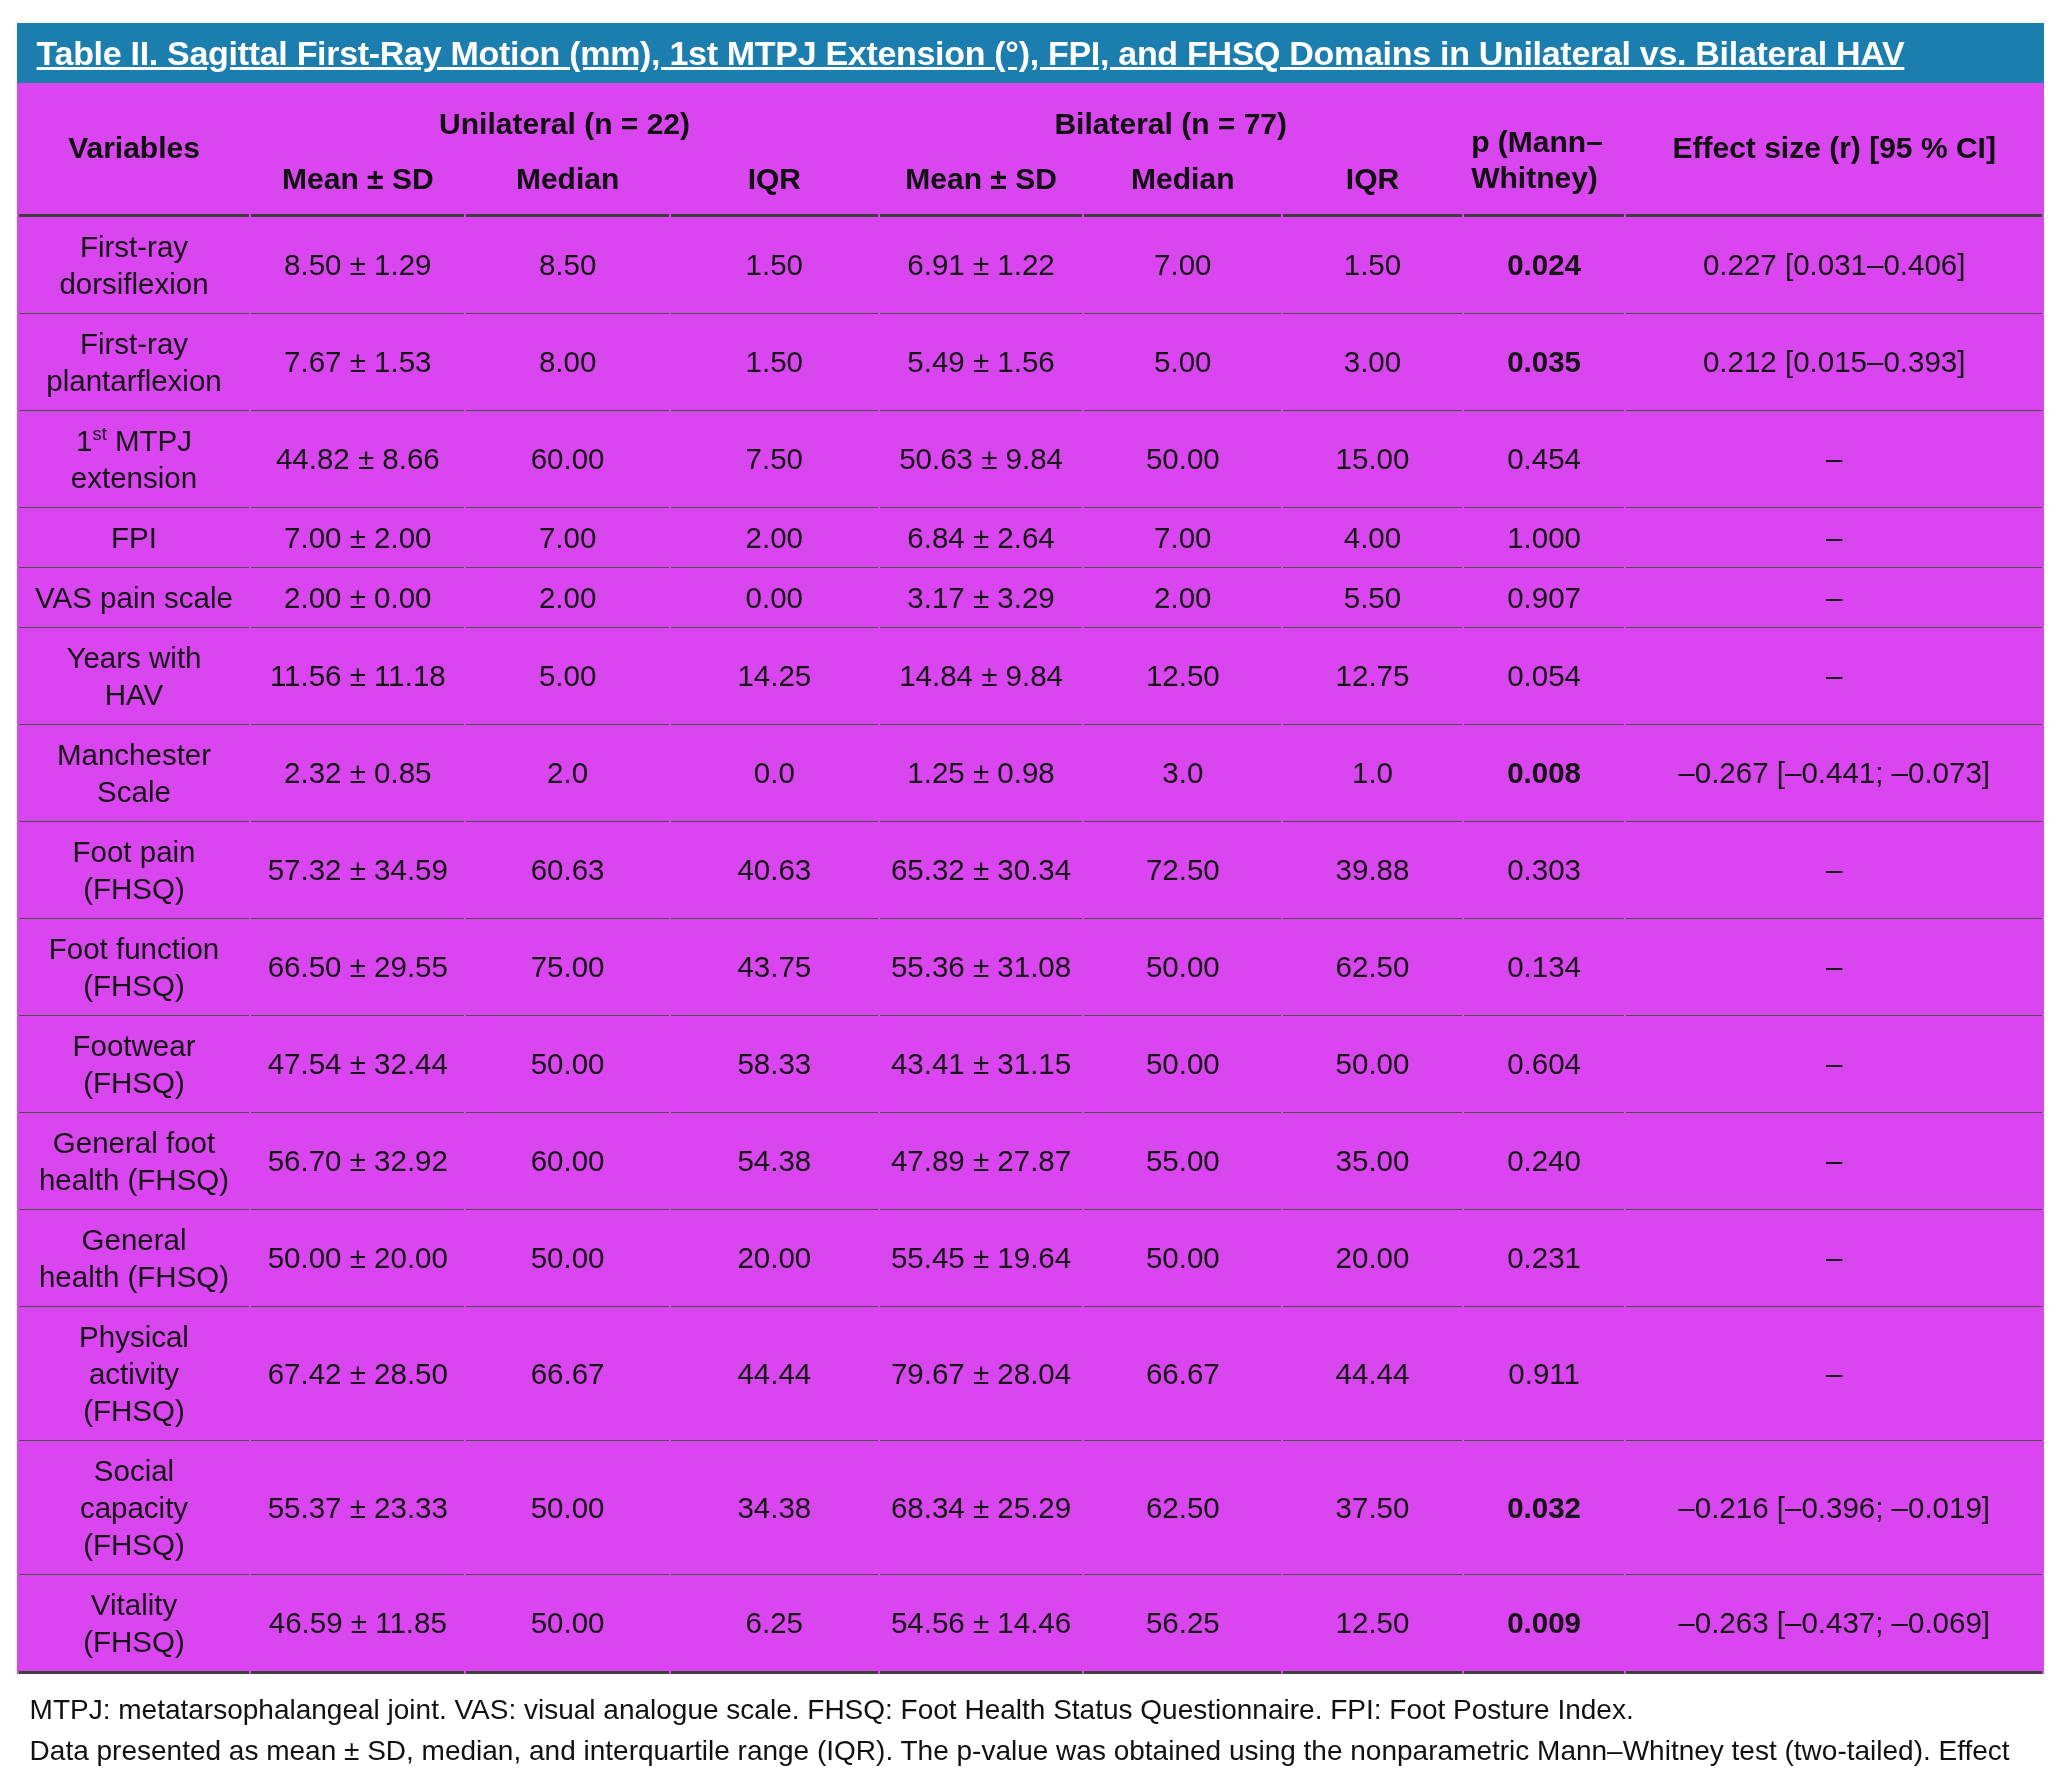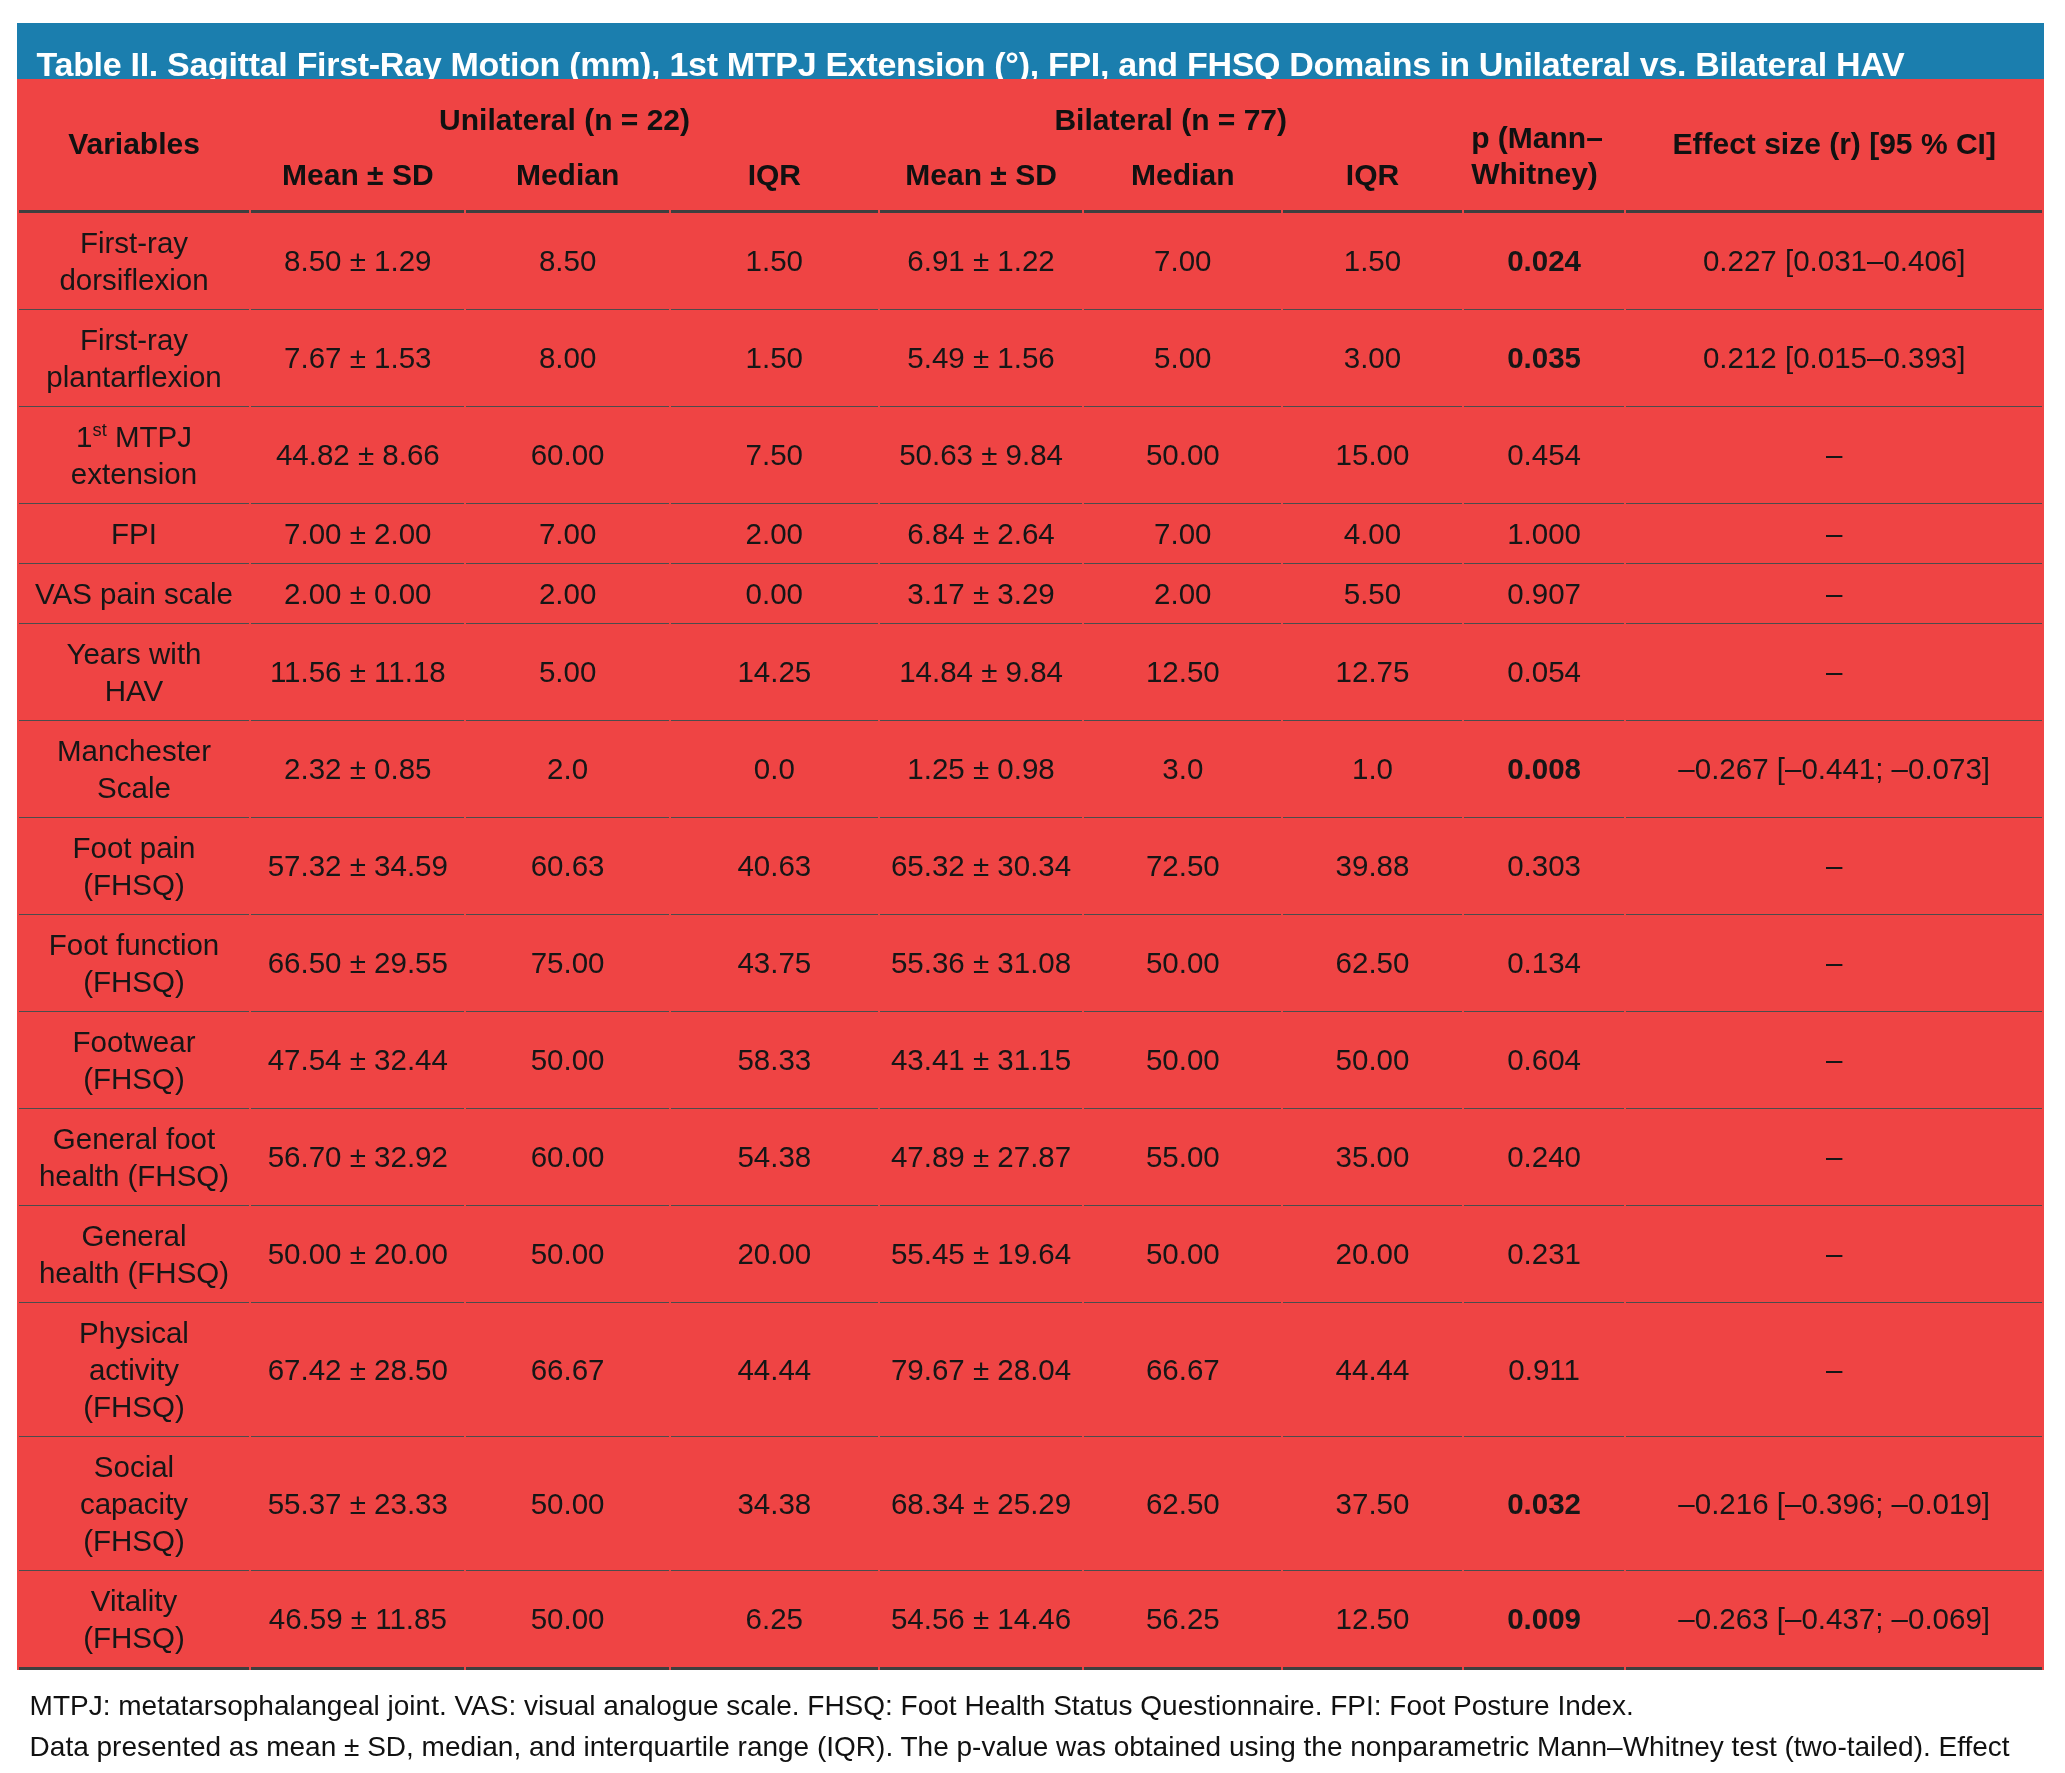"Table II. Sagittal First-Ray Motion" .title-bar { height: 45px -> 60px; padding: 11px 0 0 20px -> 0 0 0 20px; text-decoration: none -> underline }
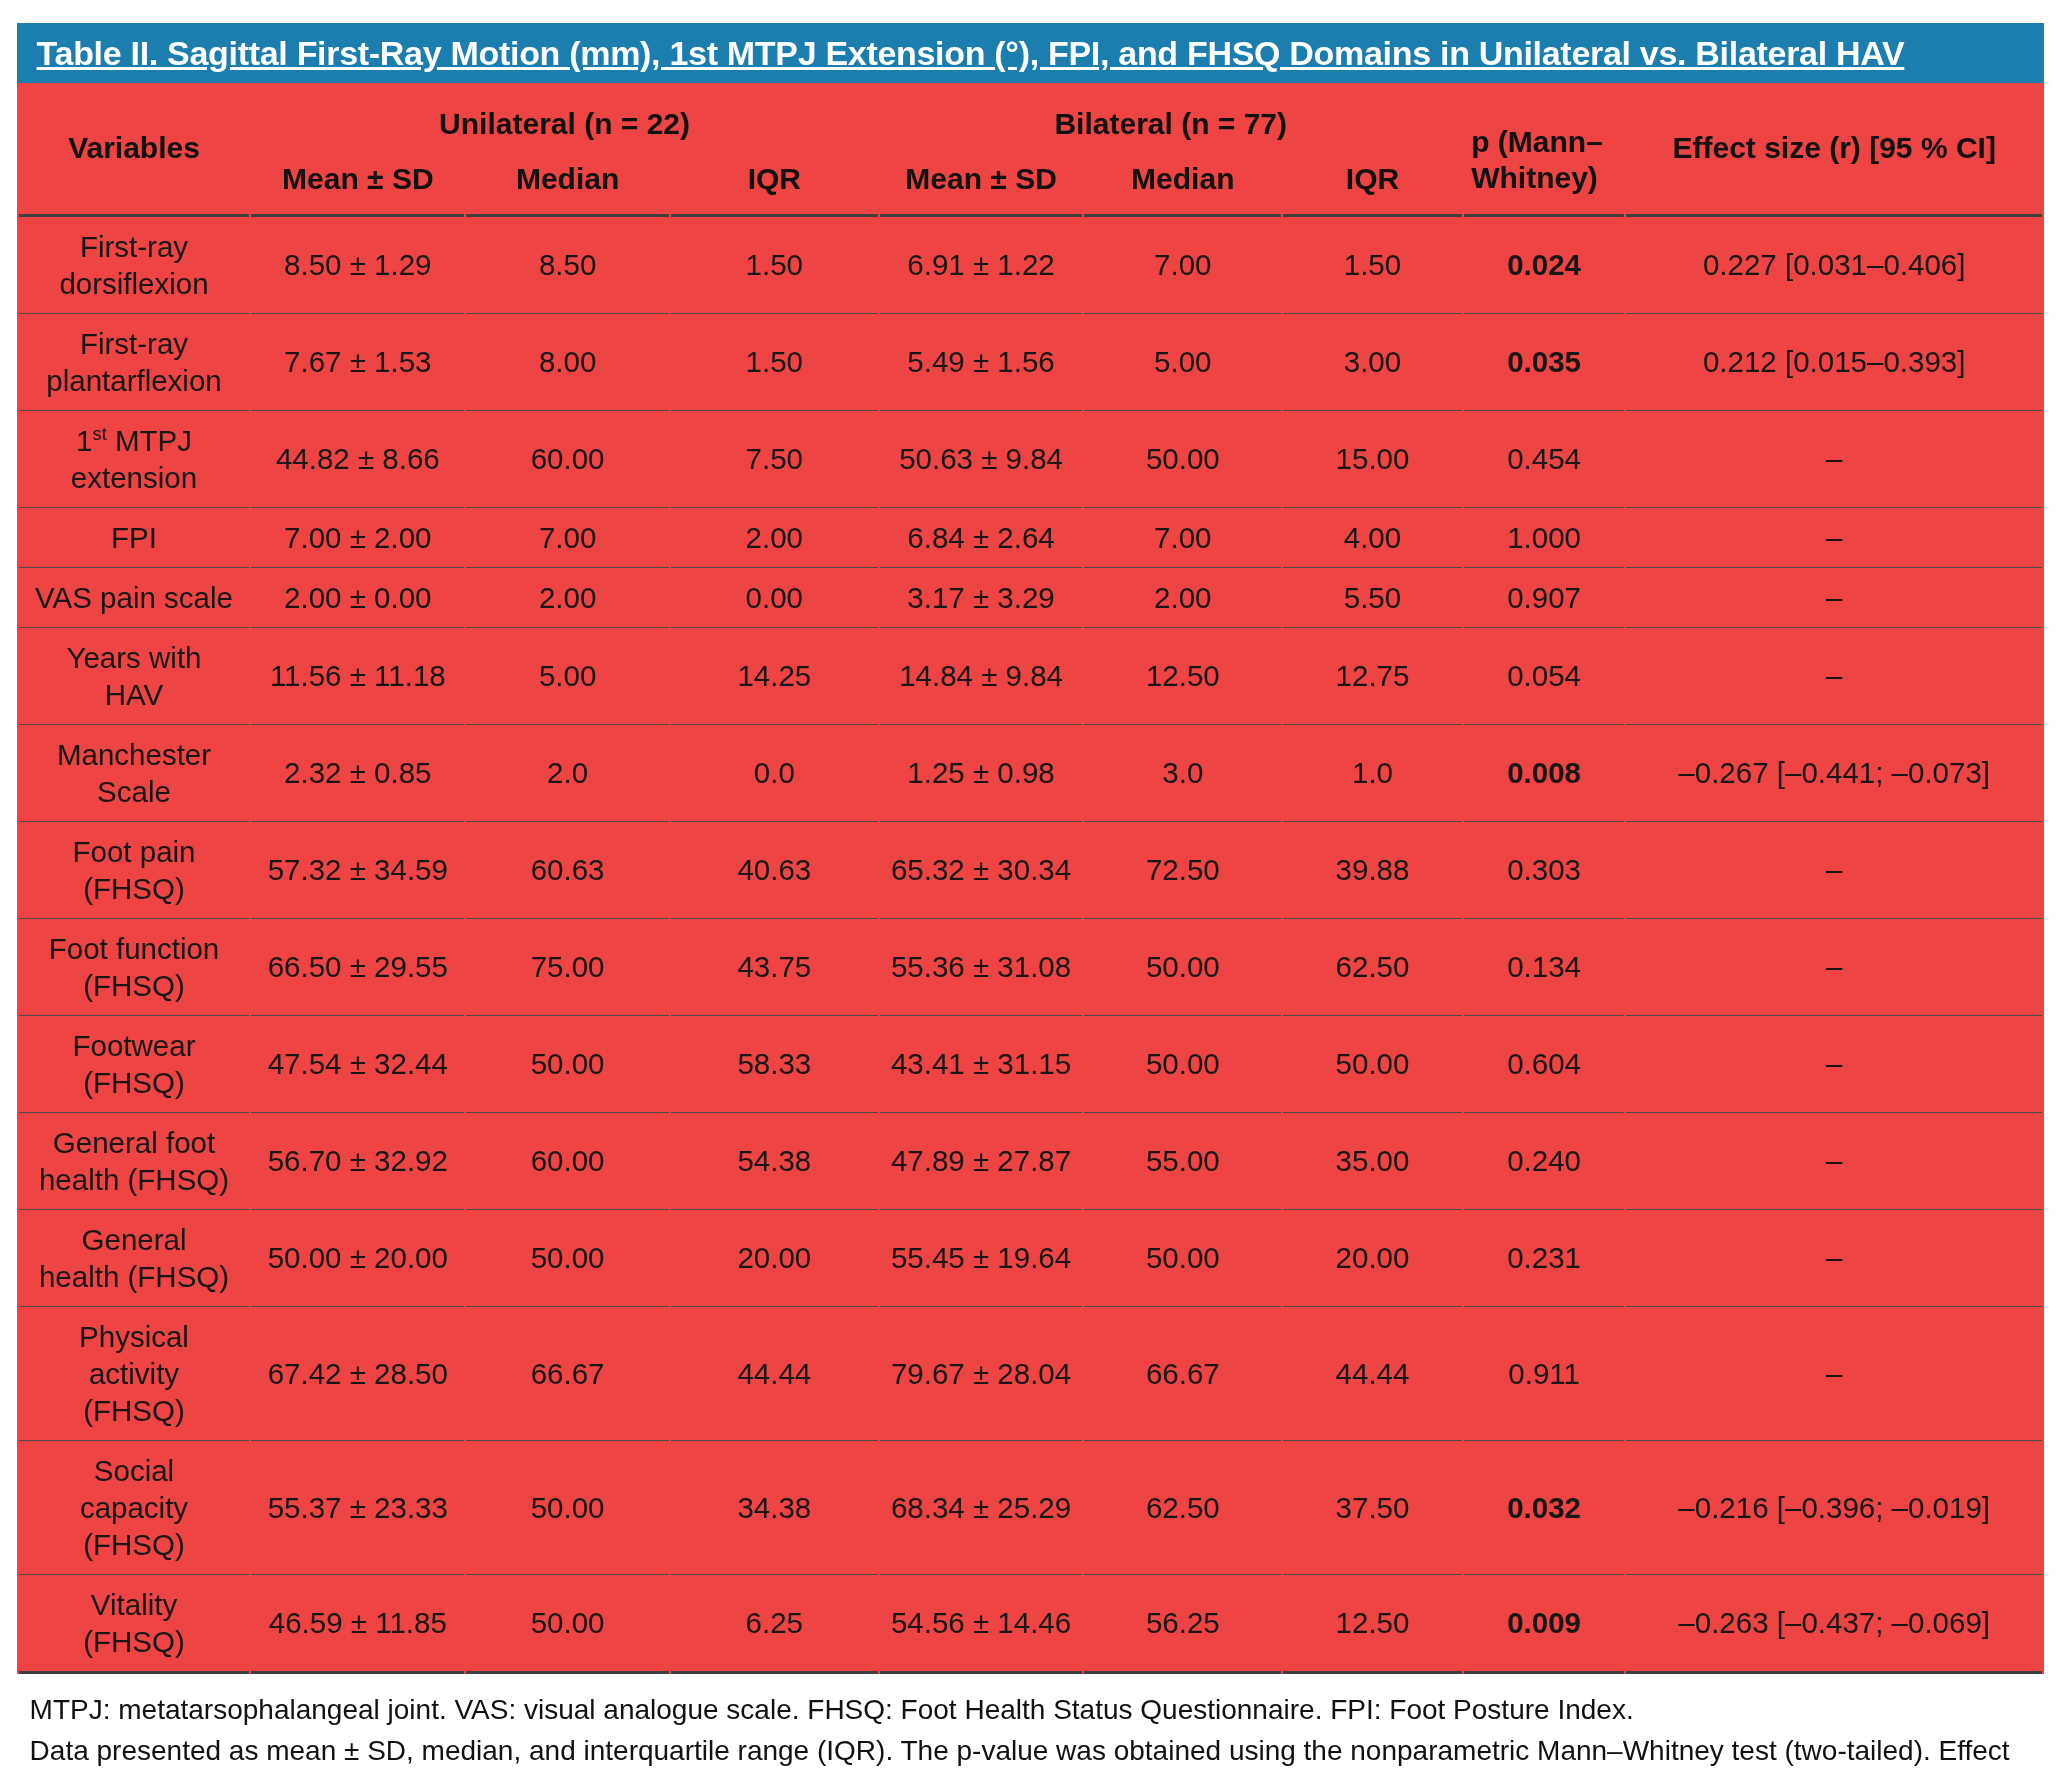"Variables" table.stats { background: #ef4444 -> #d946ef }
